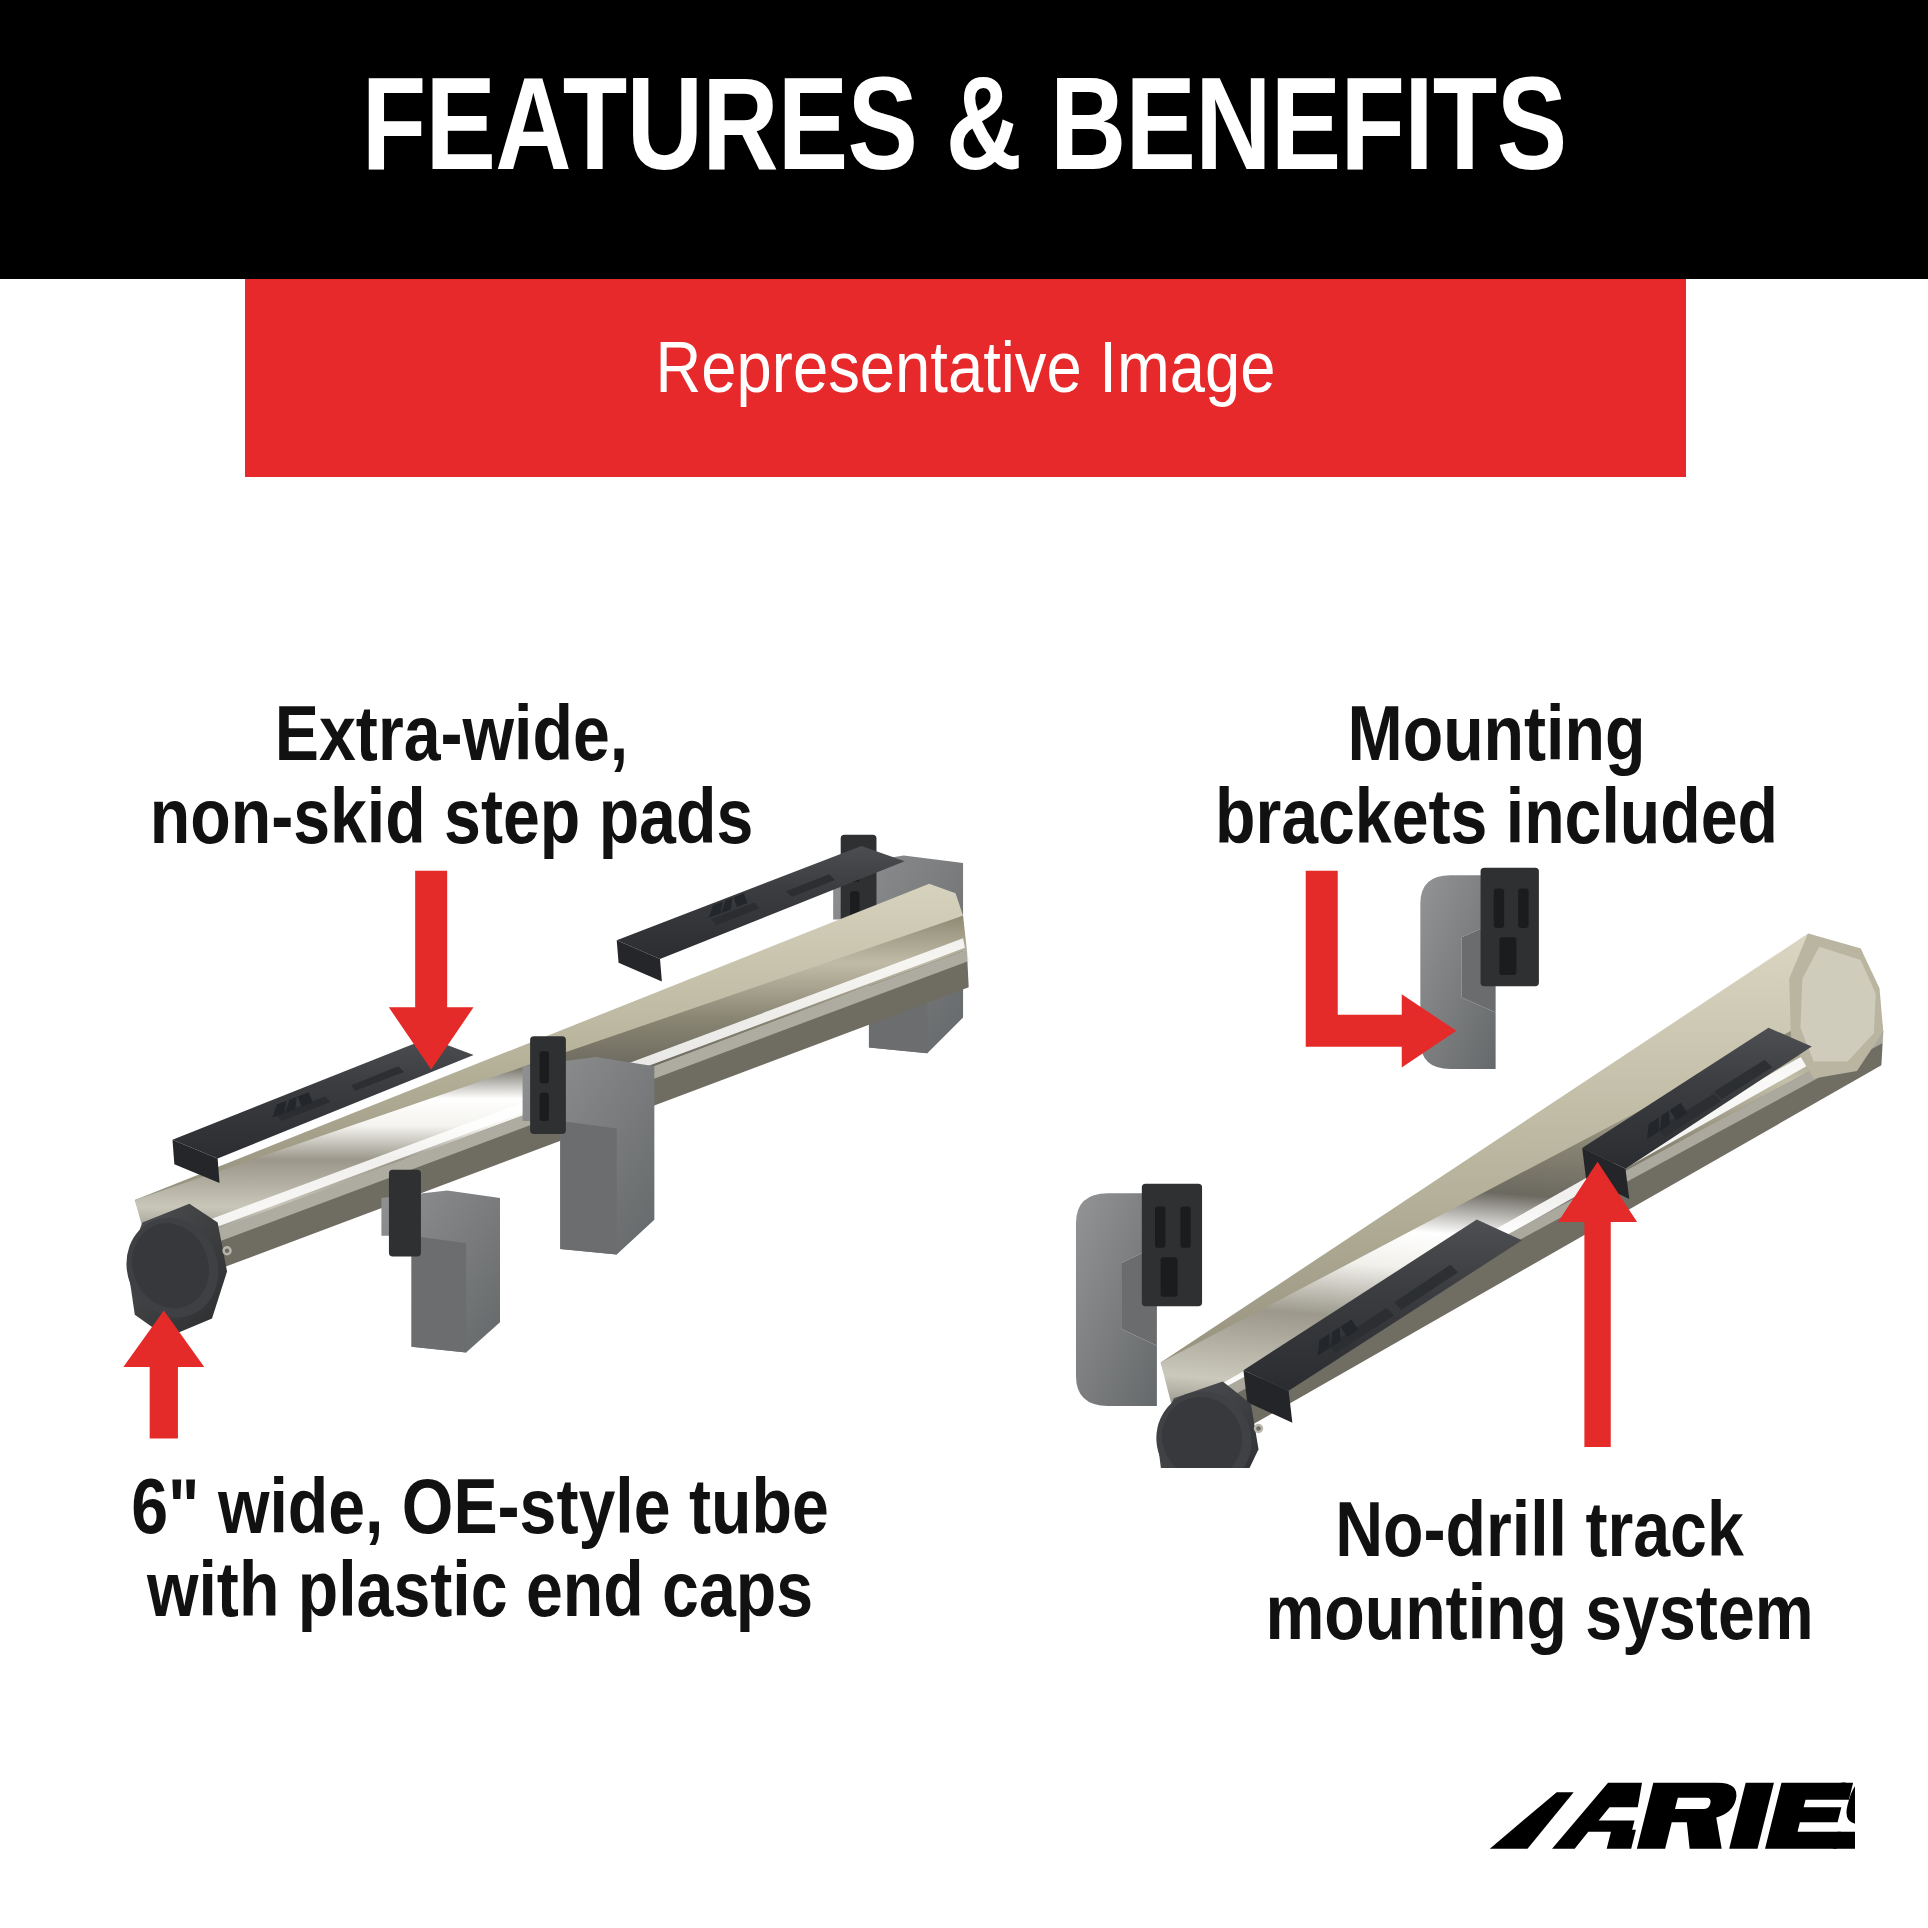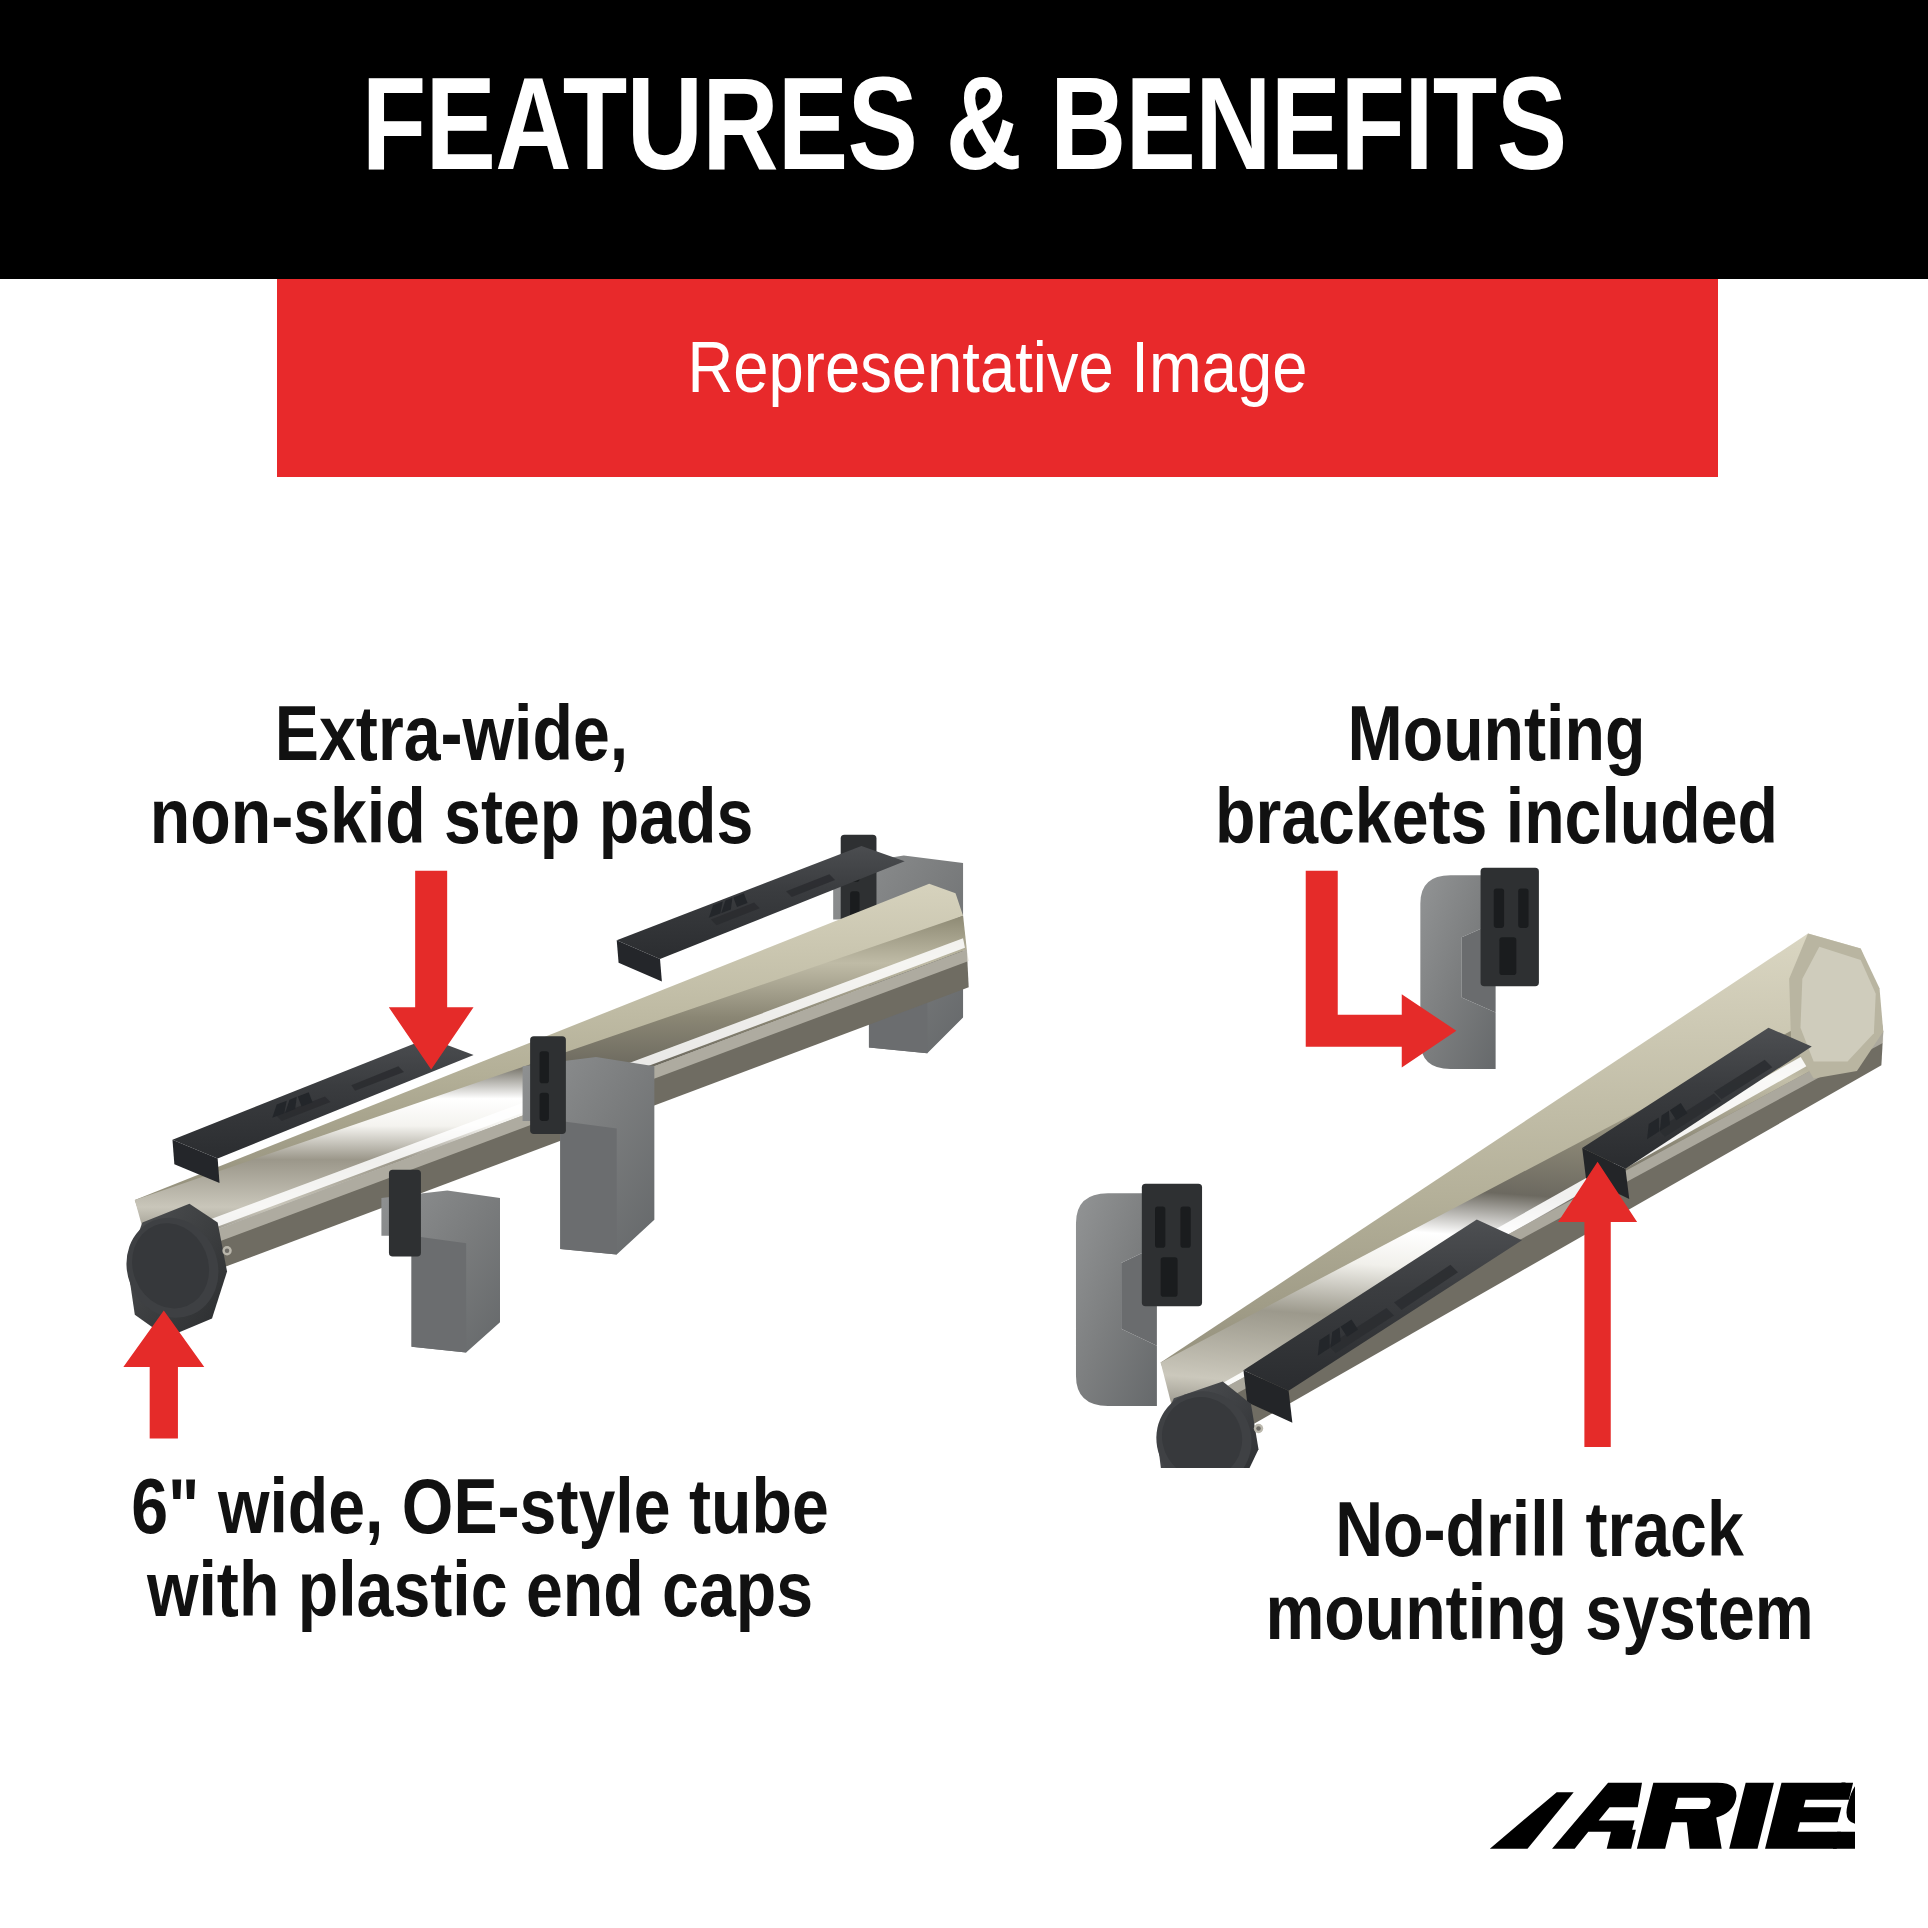"Representative Image" .red-banner { margin-left: 32px -> none }
